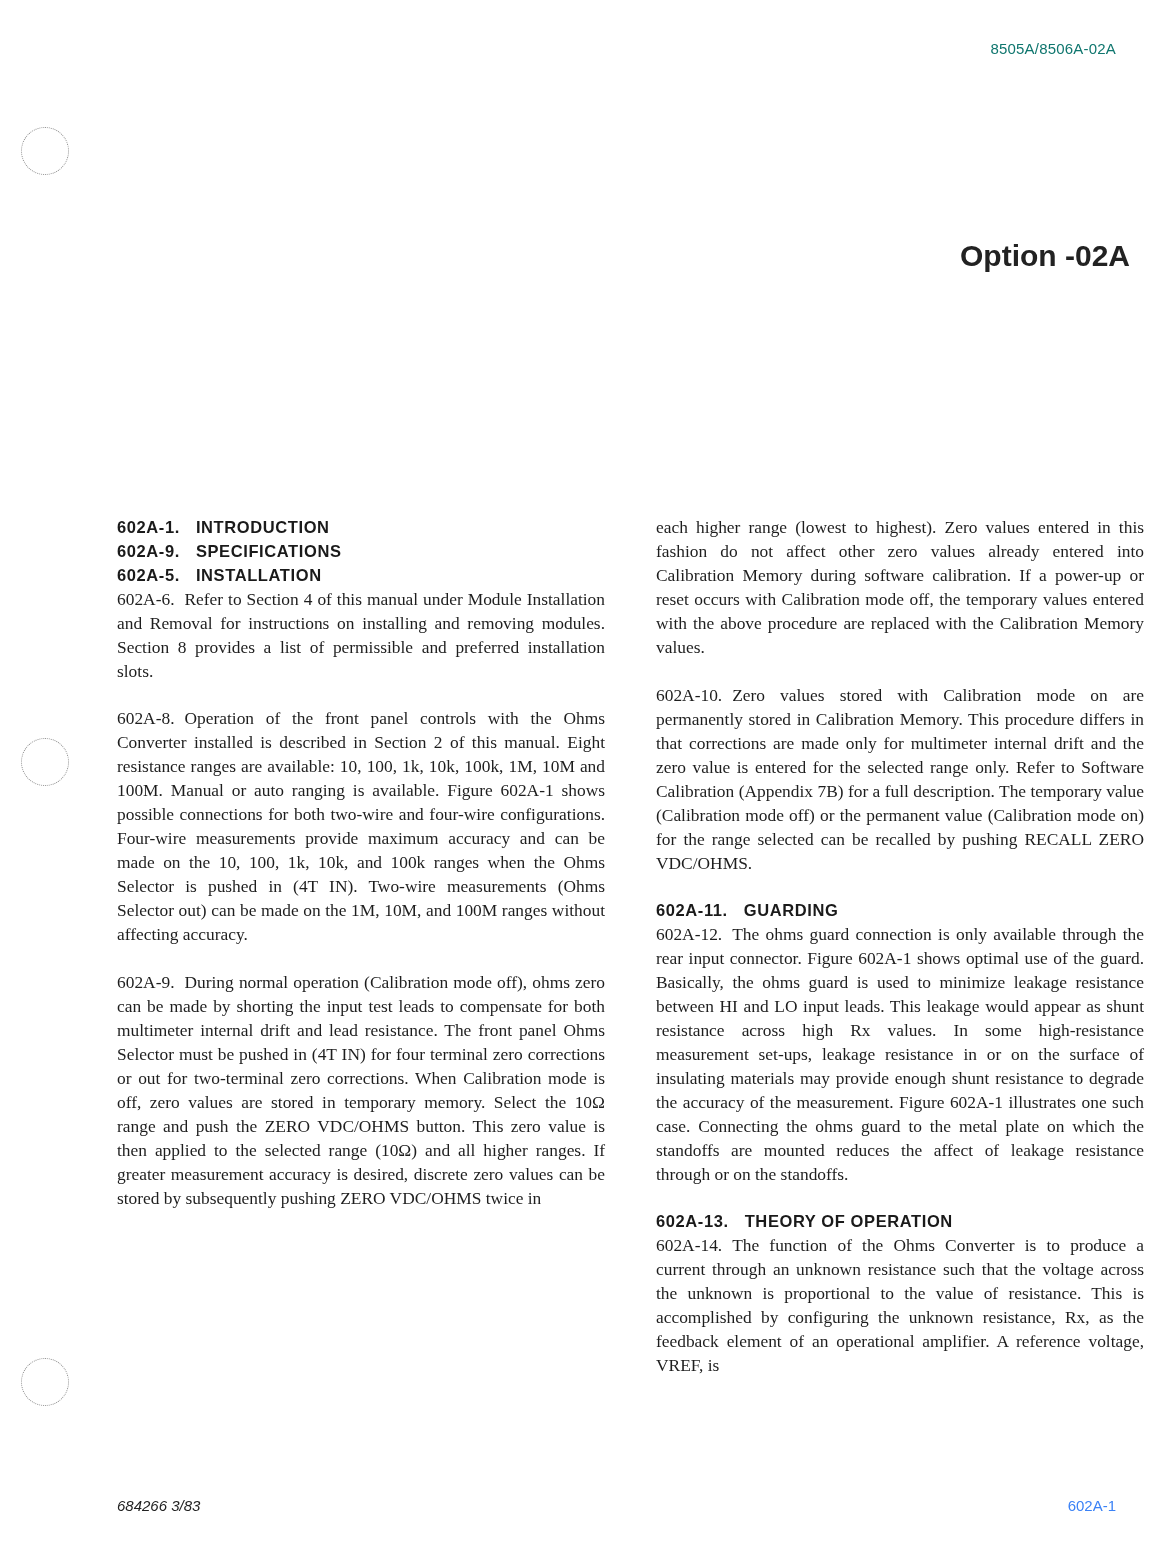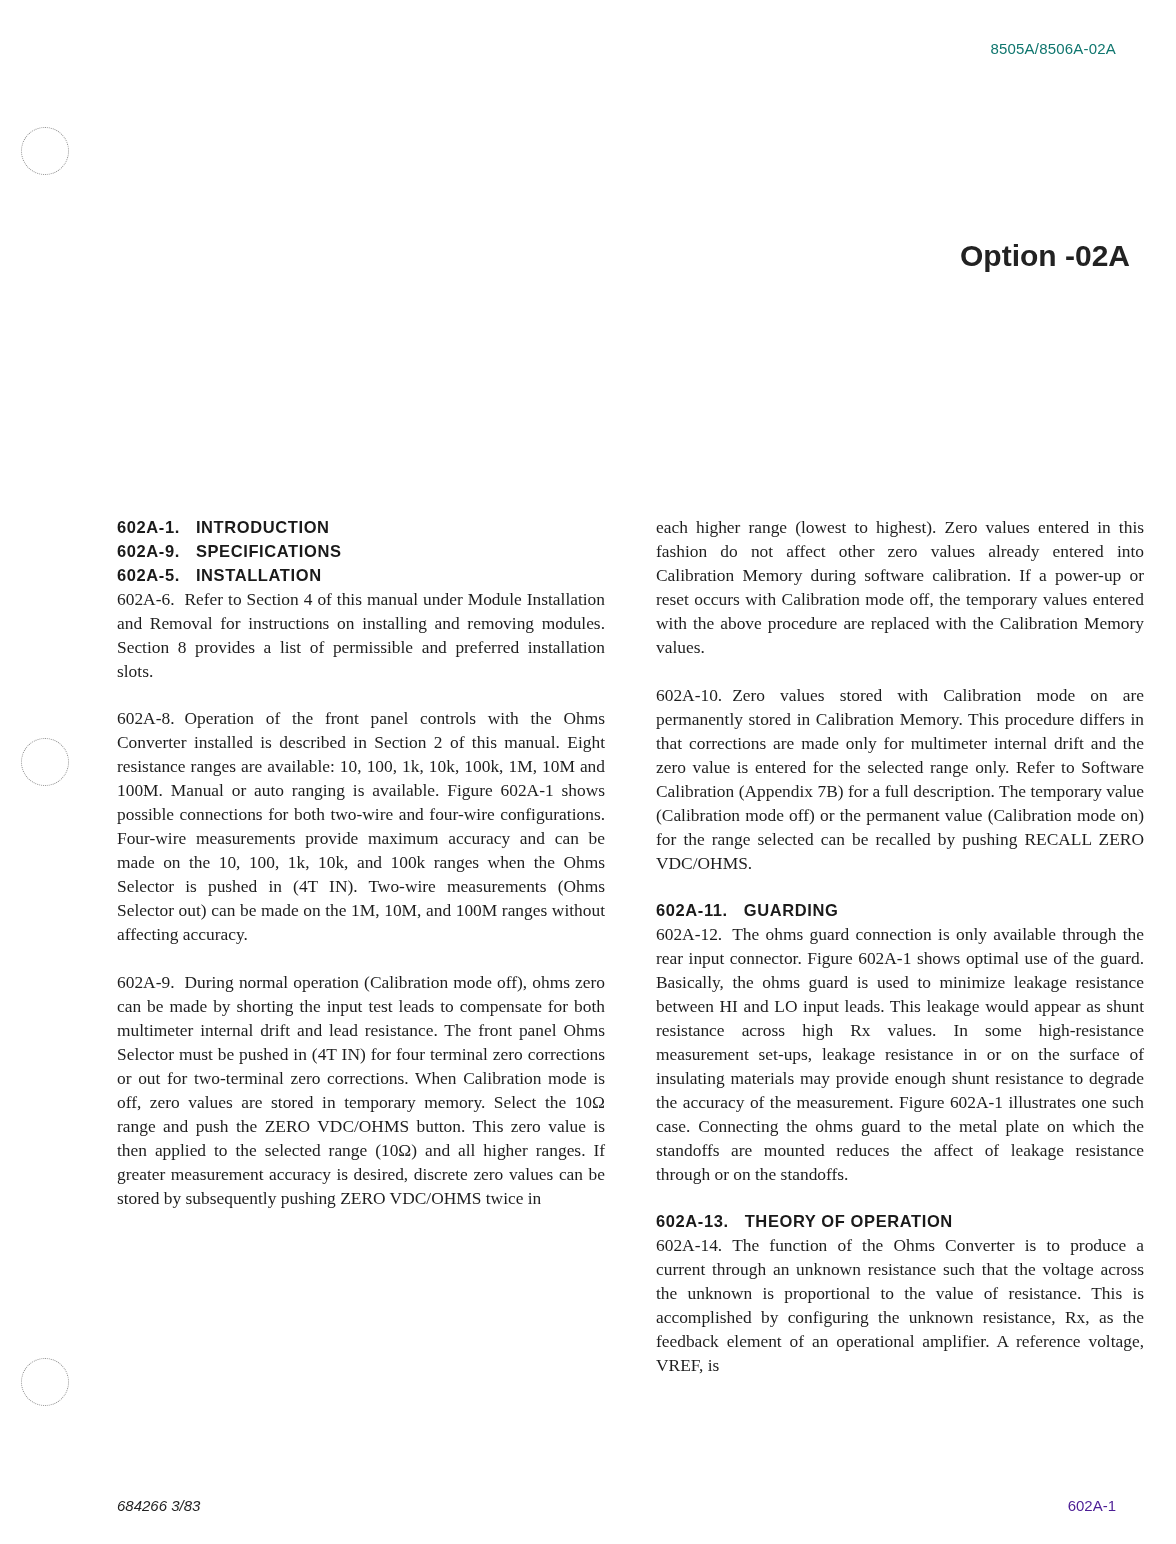"602A-1" .footer-right { color: #4c1d95 -> #3b82f6 }
